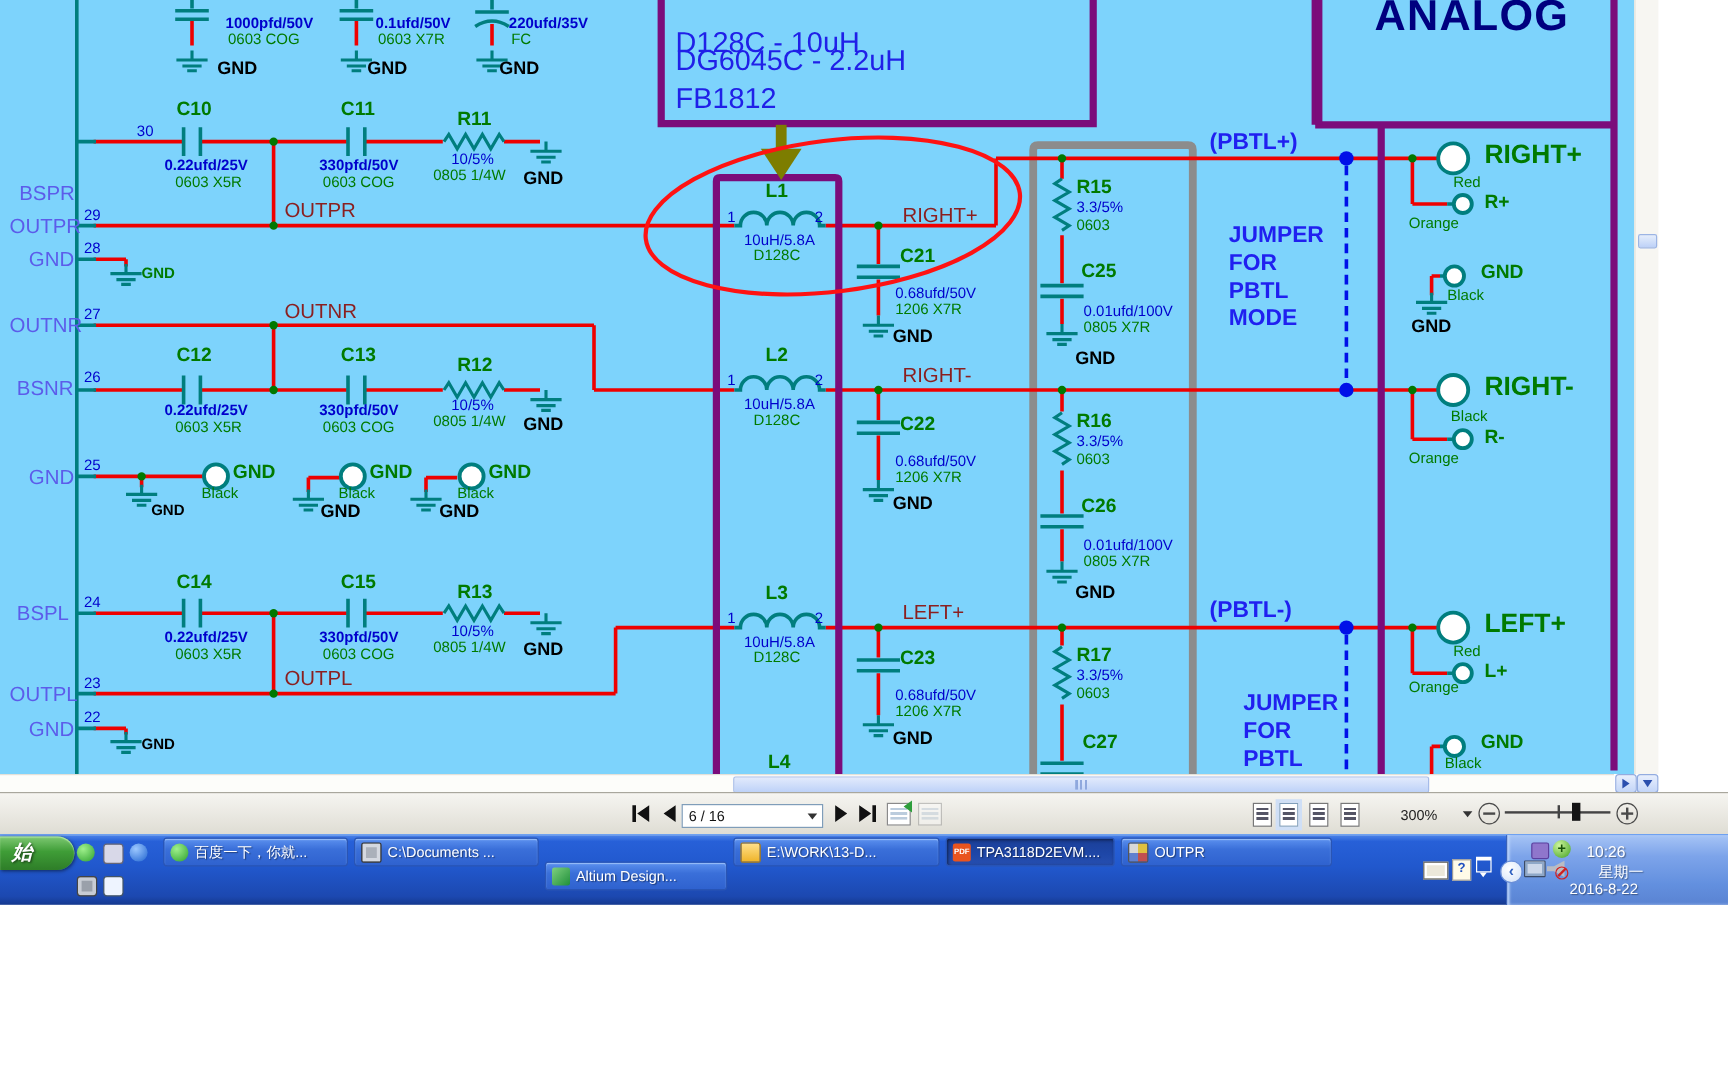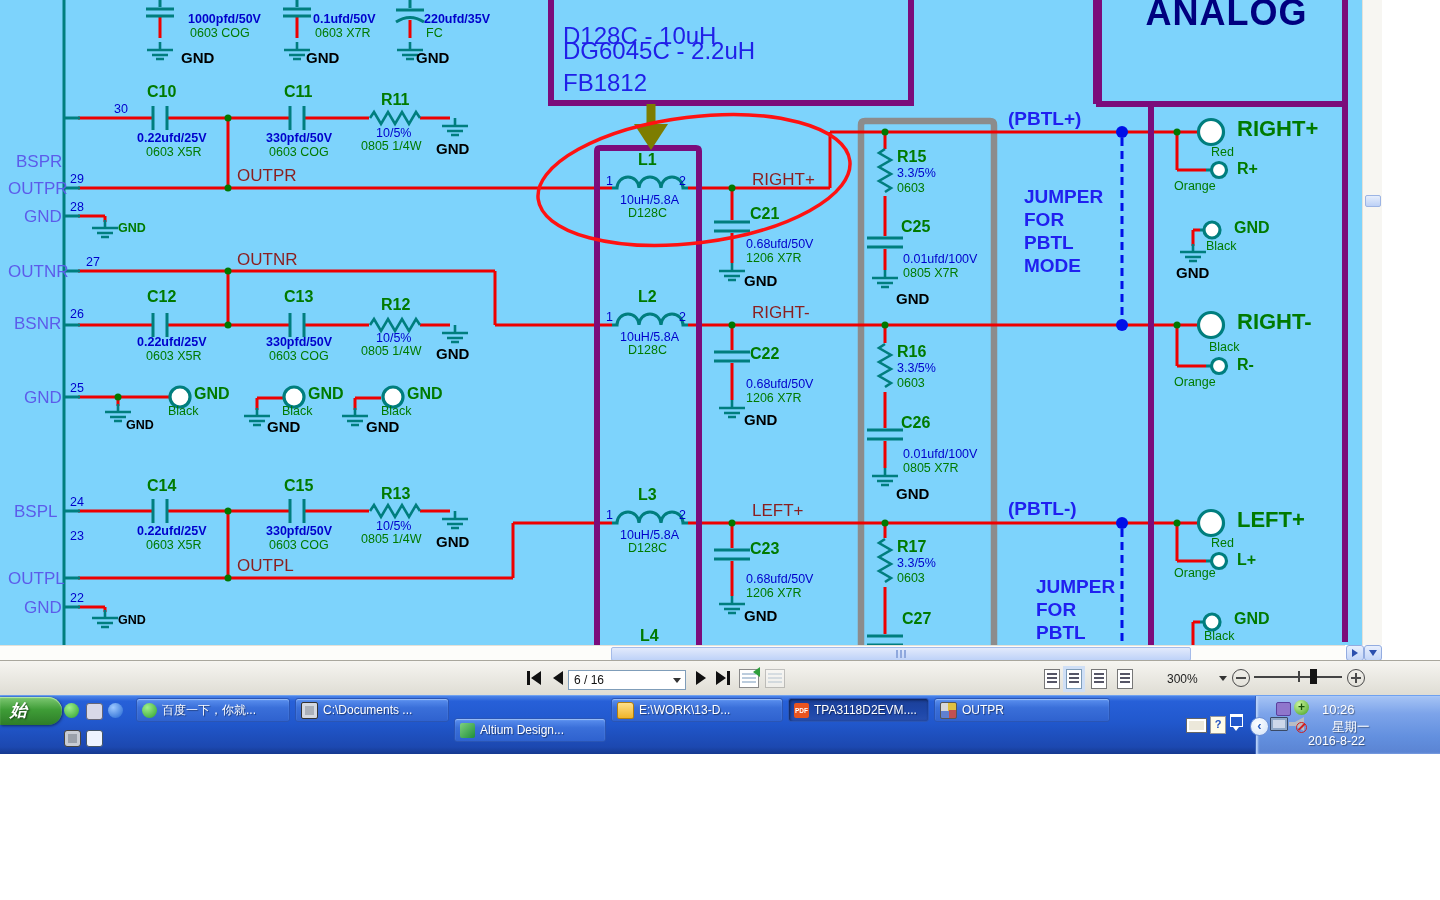"27" span.lb { margin-left: 16px -> none }
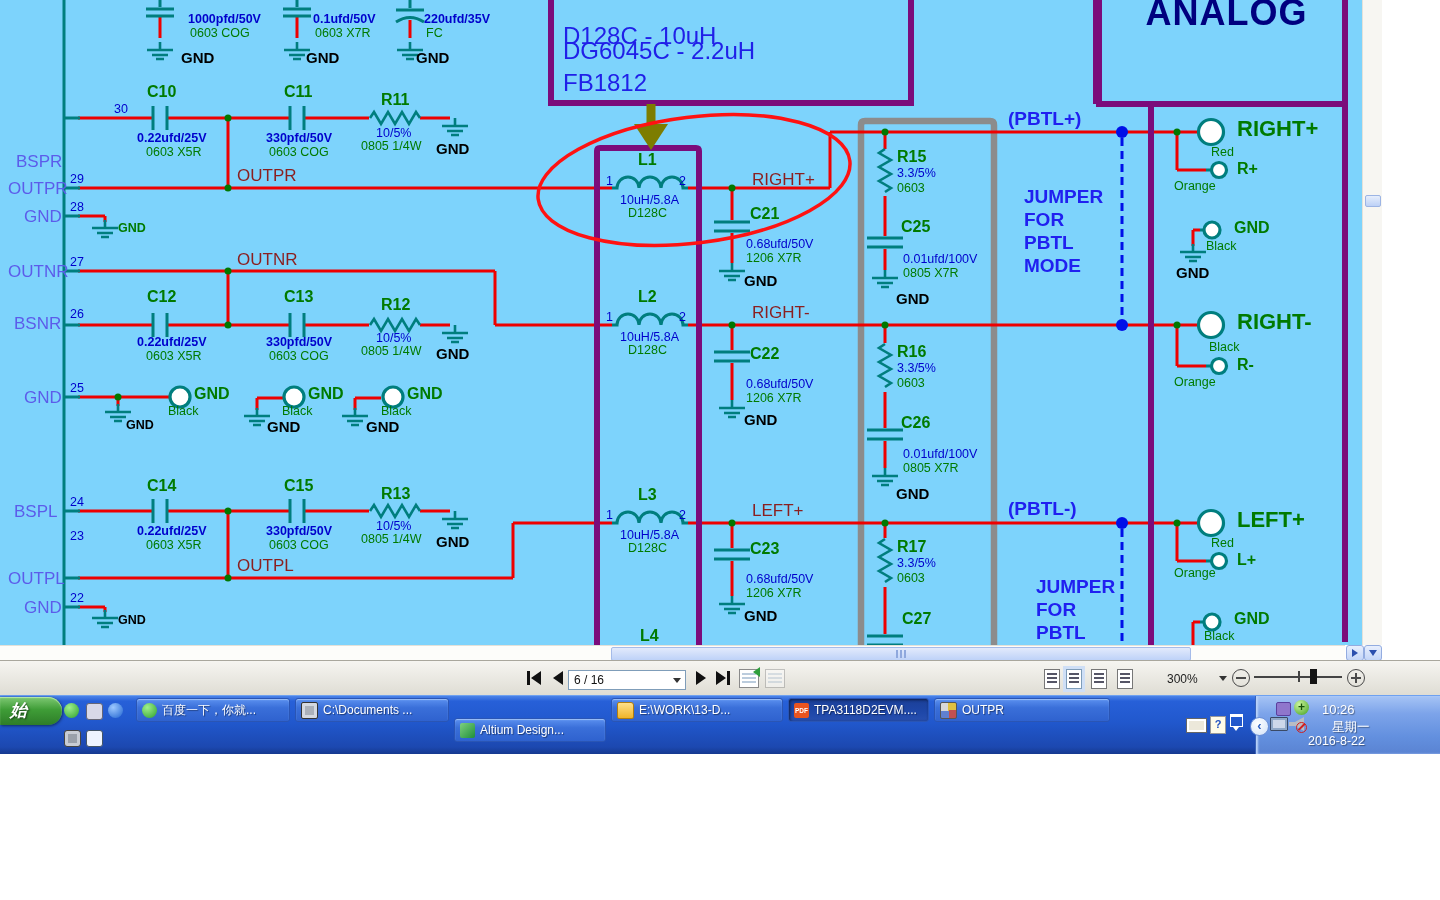"23" span.lb { top: 530px -> 563px }
